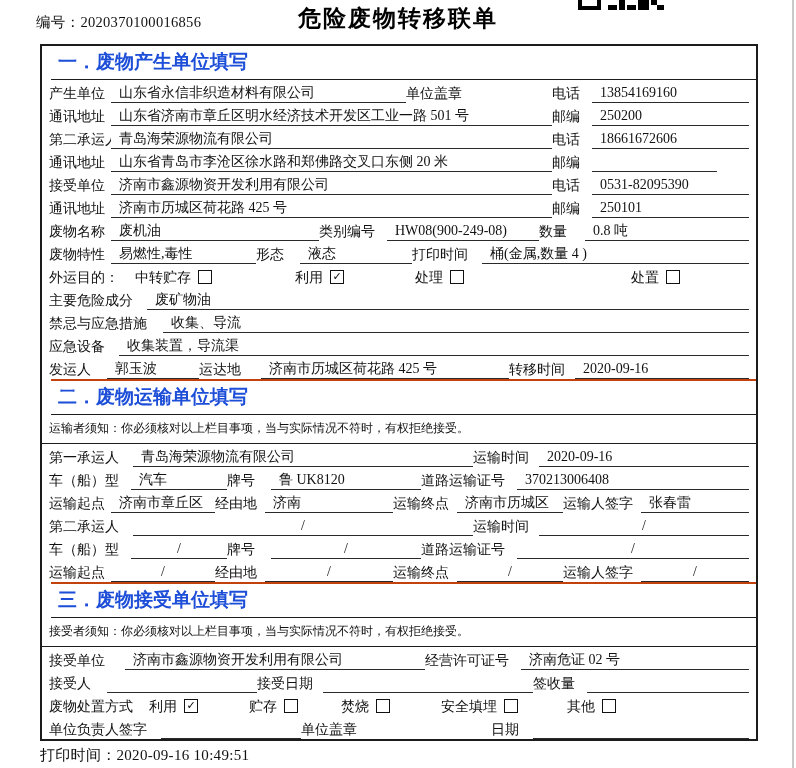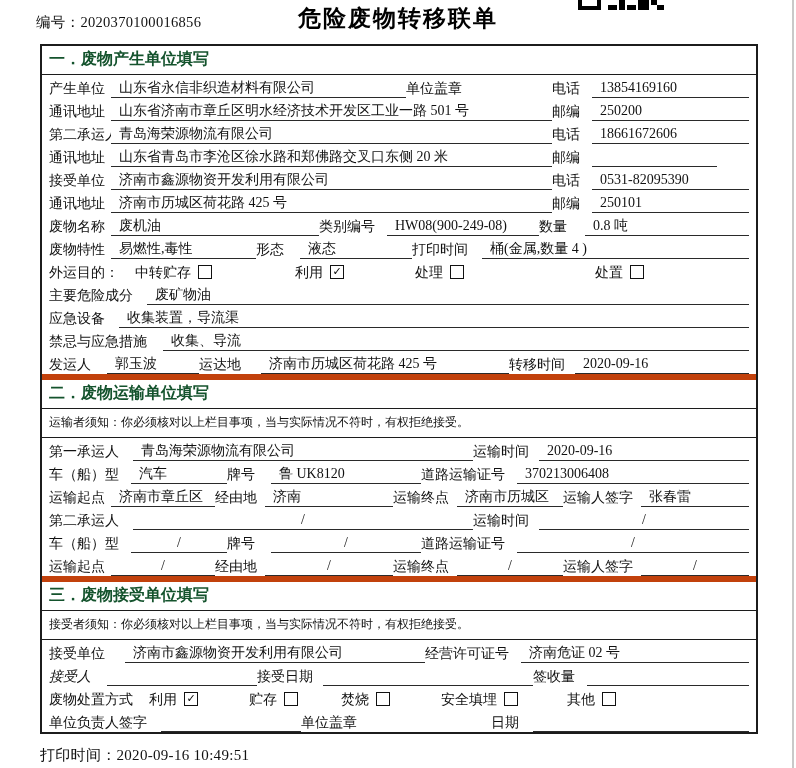"一．废物产生单位填写" .sec-header { color: #14532d -> #1d4ed8; font-size: 16px -> 19px; margin-left: none -> 9px }
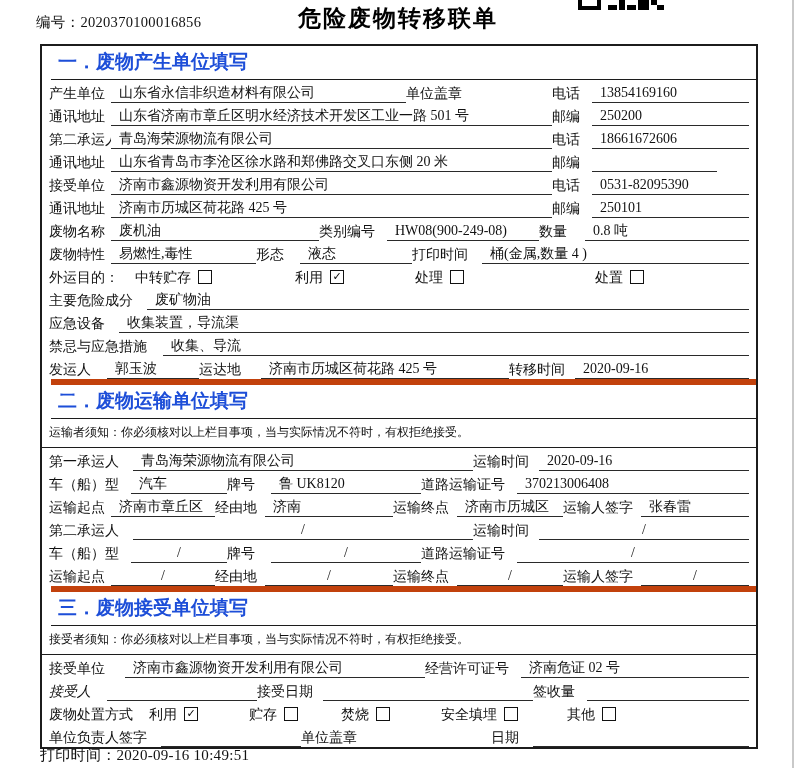"处置" span.chk { margin-left: none -> 36px }
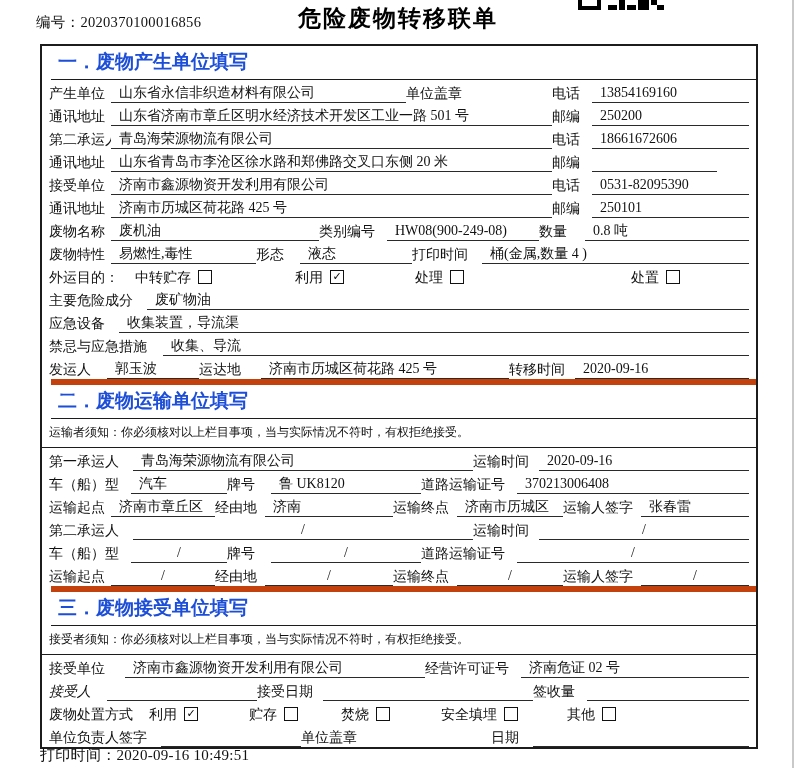"应急设备" div.row { order: before "禁忌与应急措施" -> after "禁忌与应急措施" }
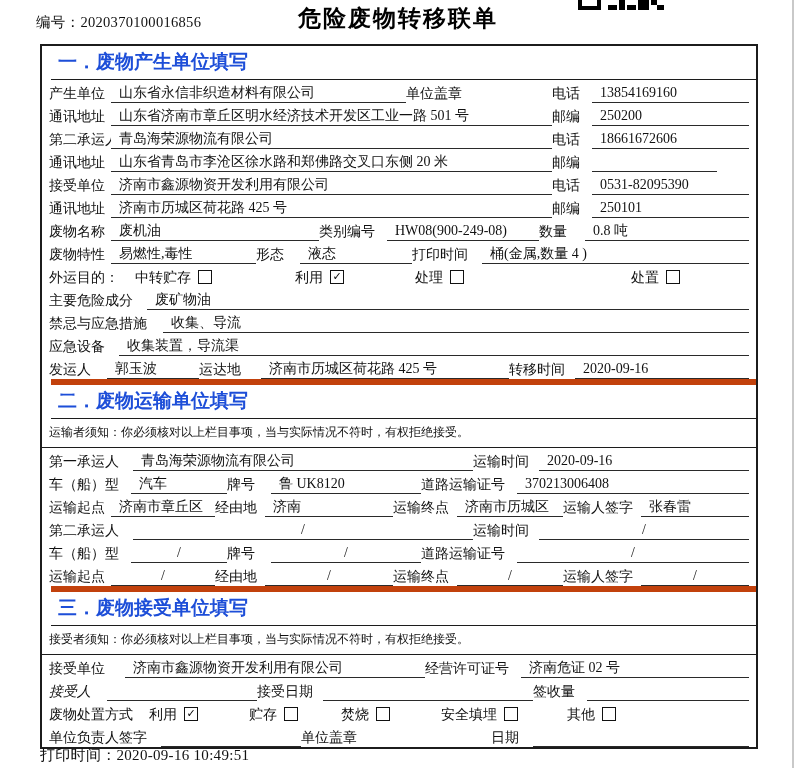"二．废物运输单位填写" .sec-header:not(:first-child) { border-top: 6px solid #c2410c -> 2px solid #c2410c }
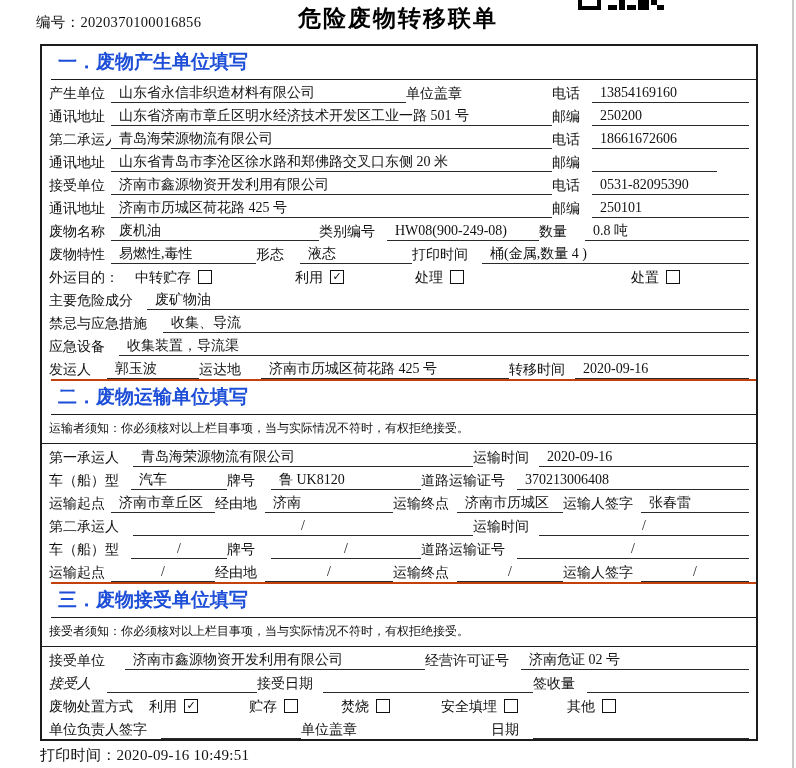"接受人" span.lbl { font-style: italic -> none }
